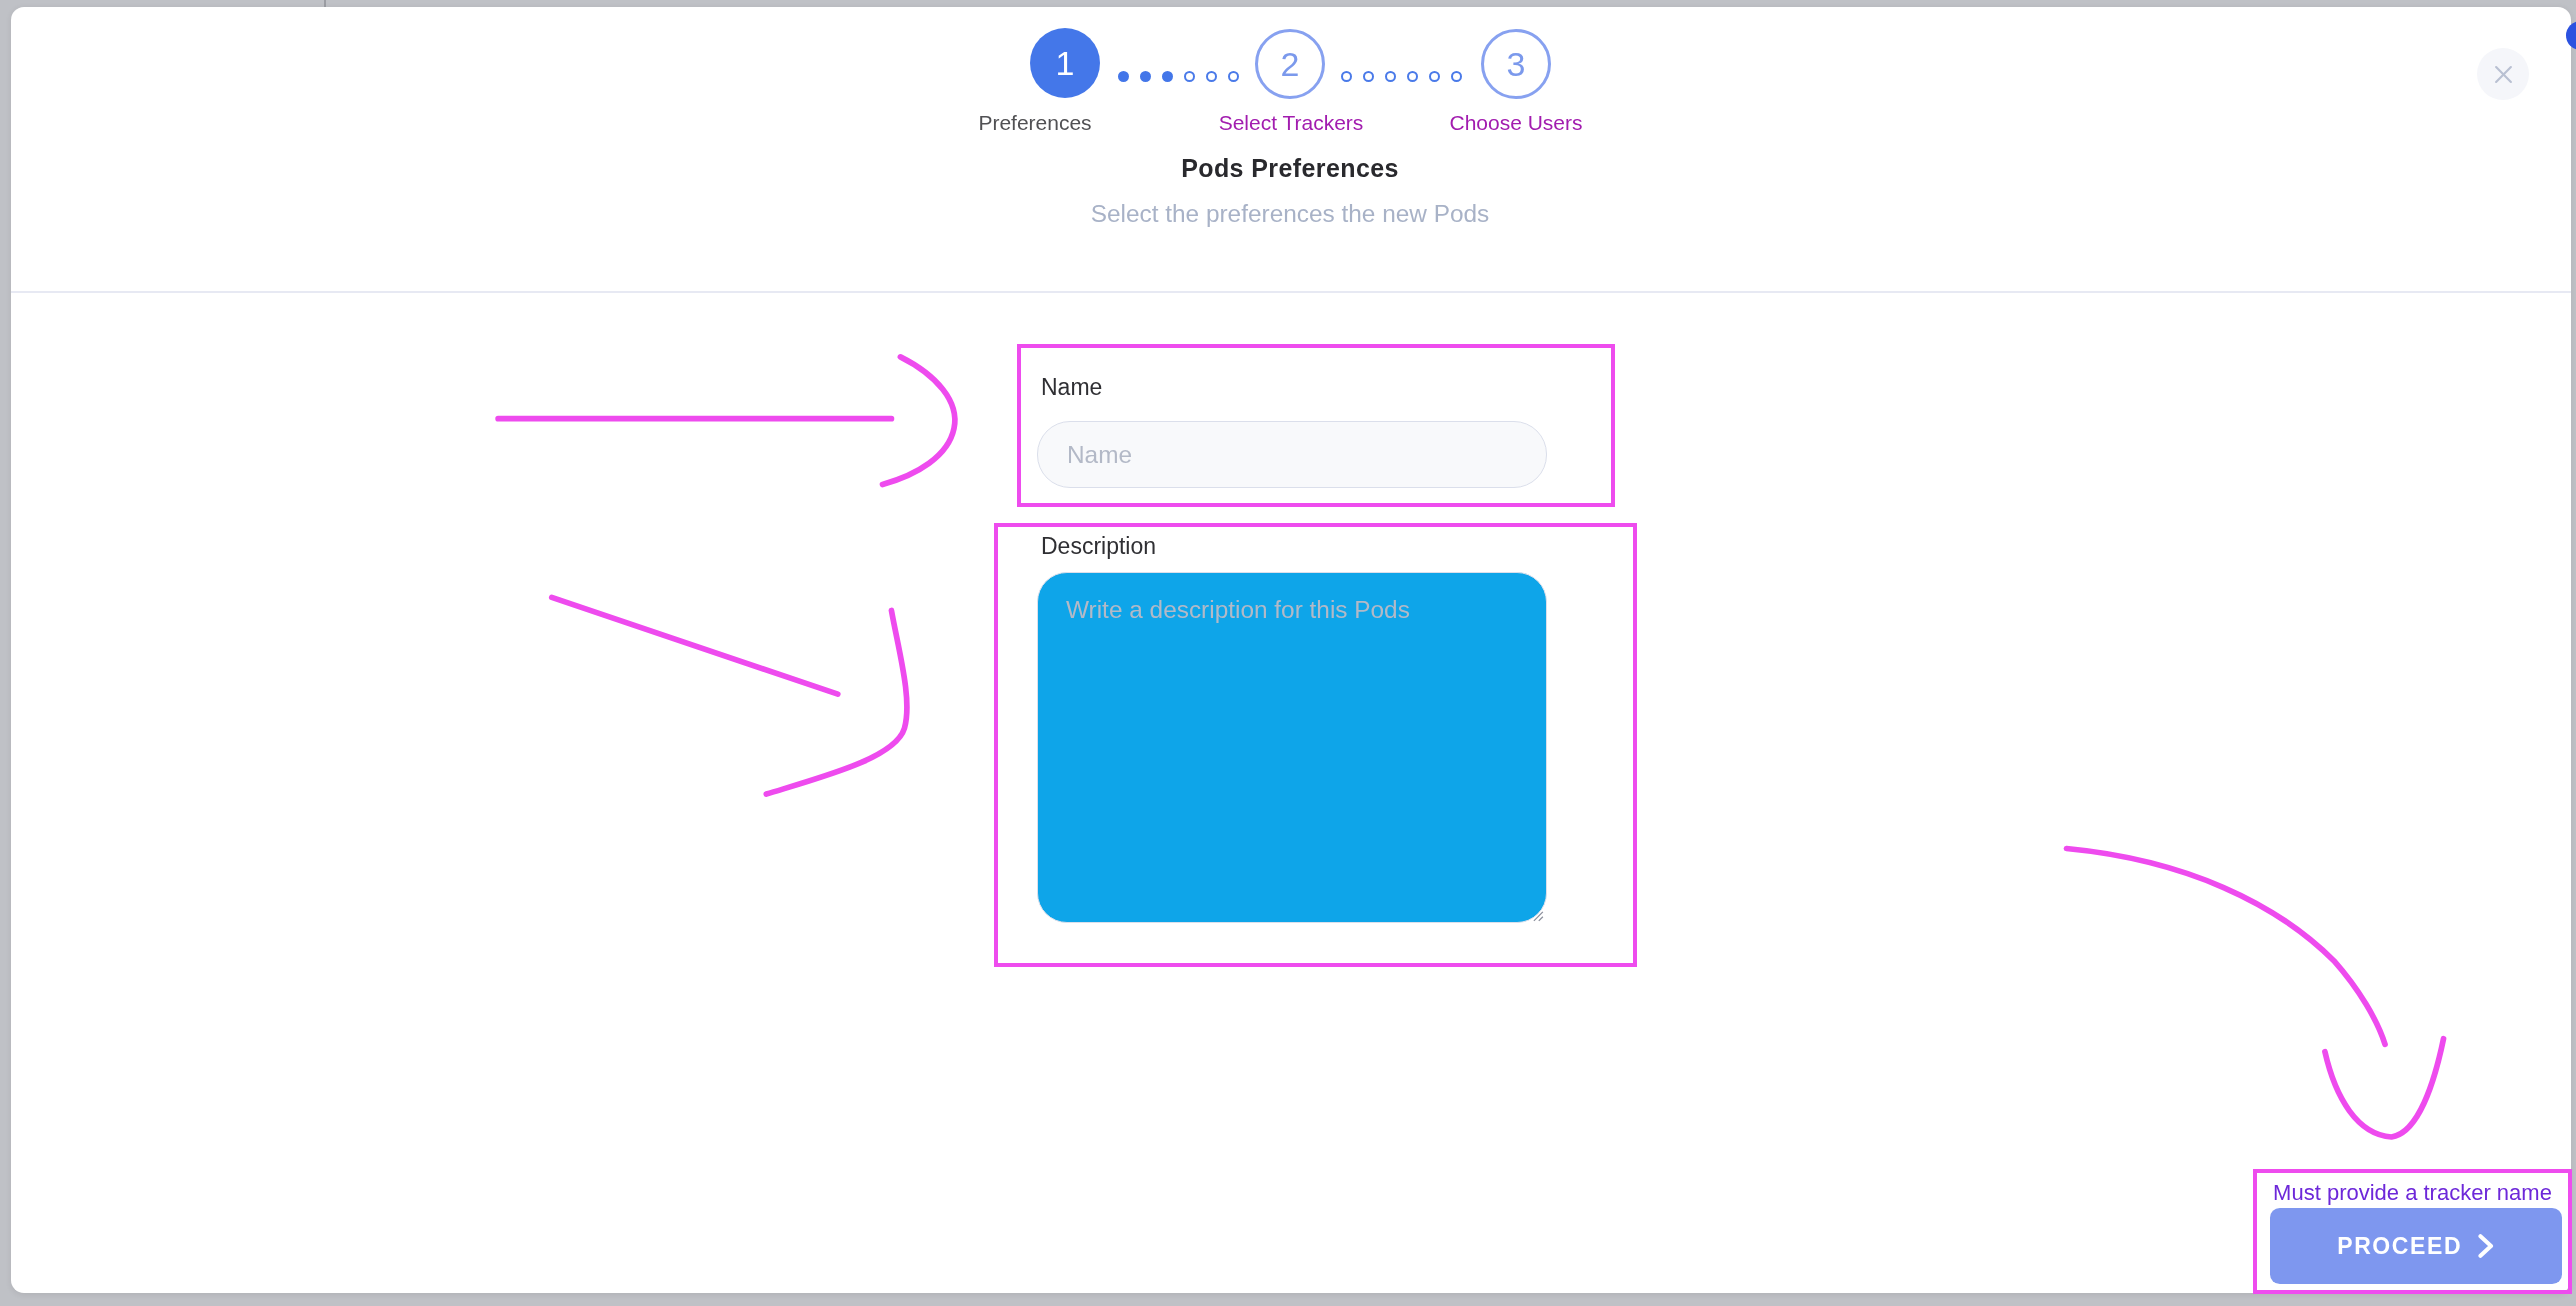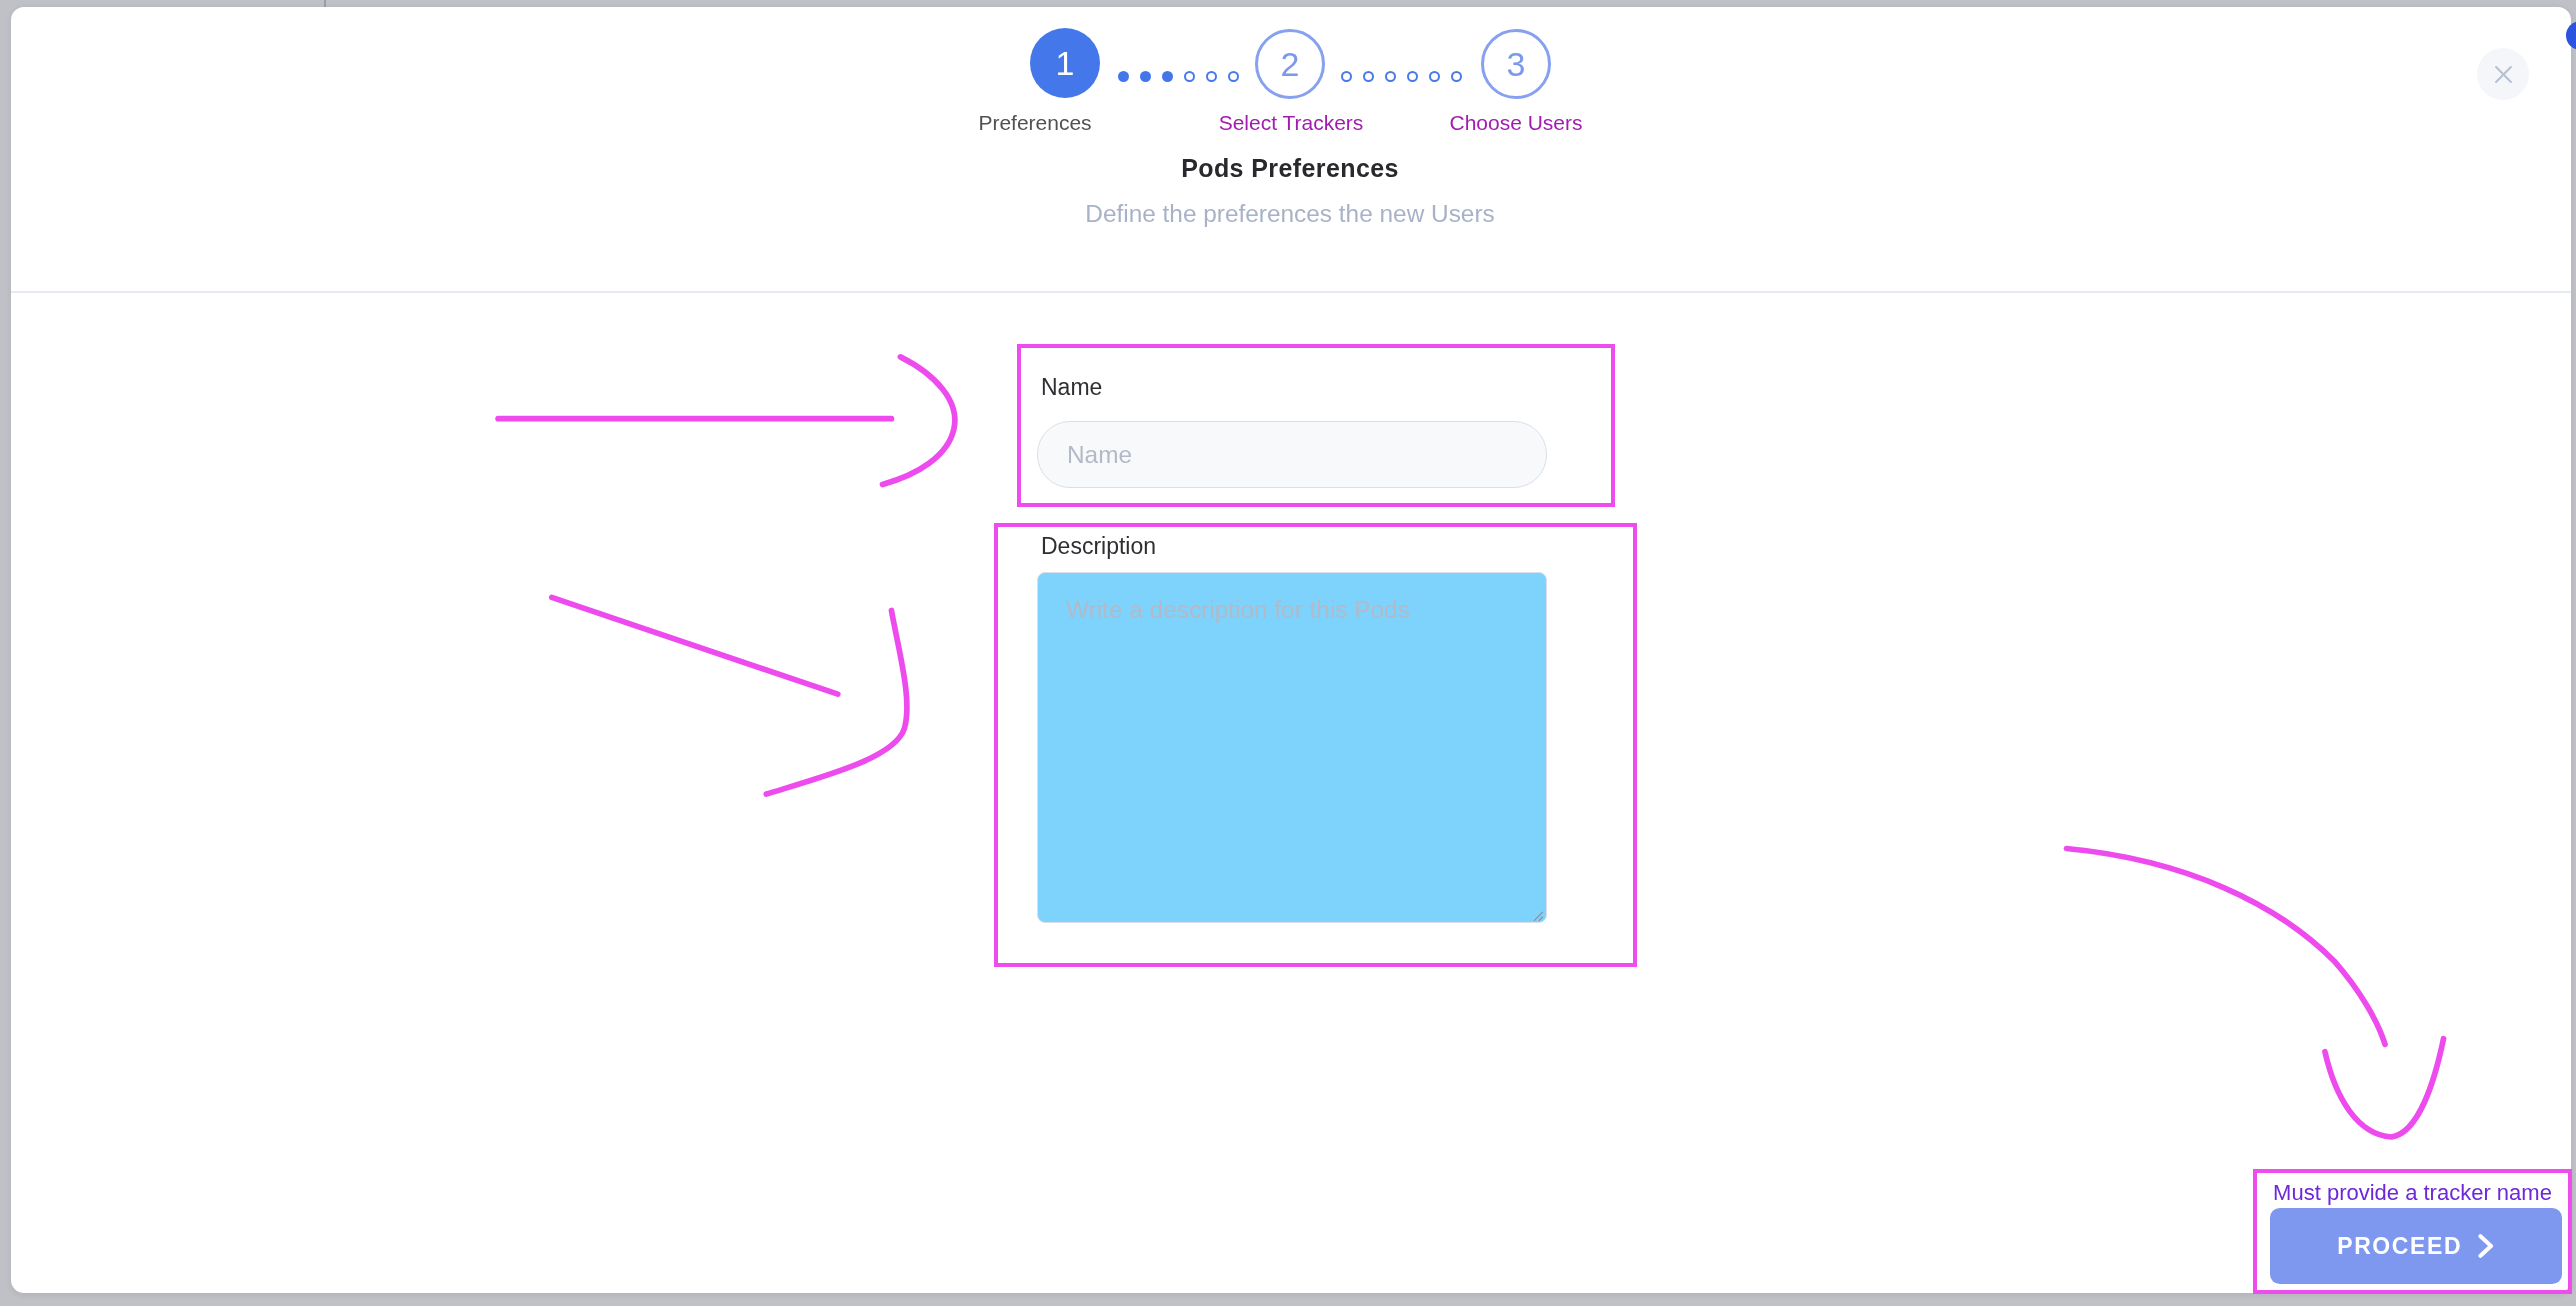"Define the preferences the new" div.page-subtitle { text: Define the preferences the new Users -> Select the preferences the new Pods }
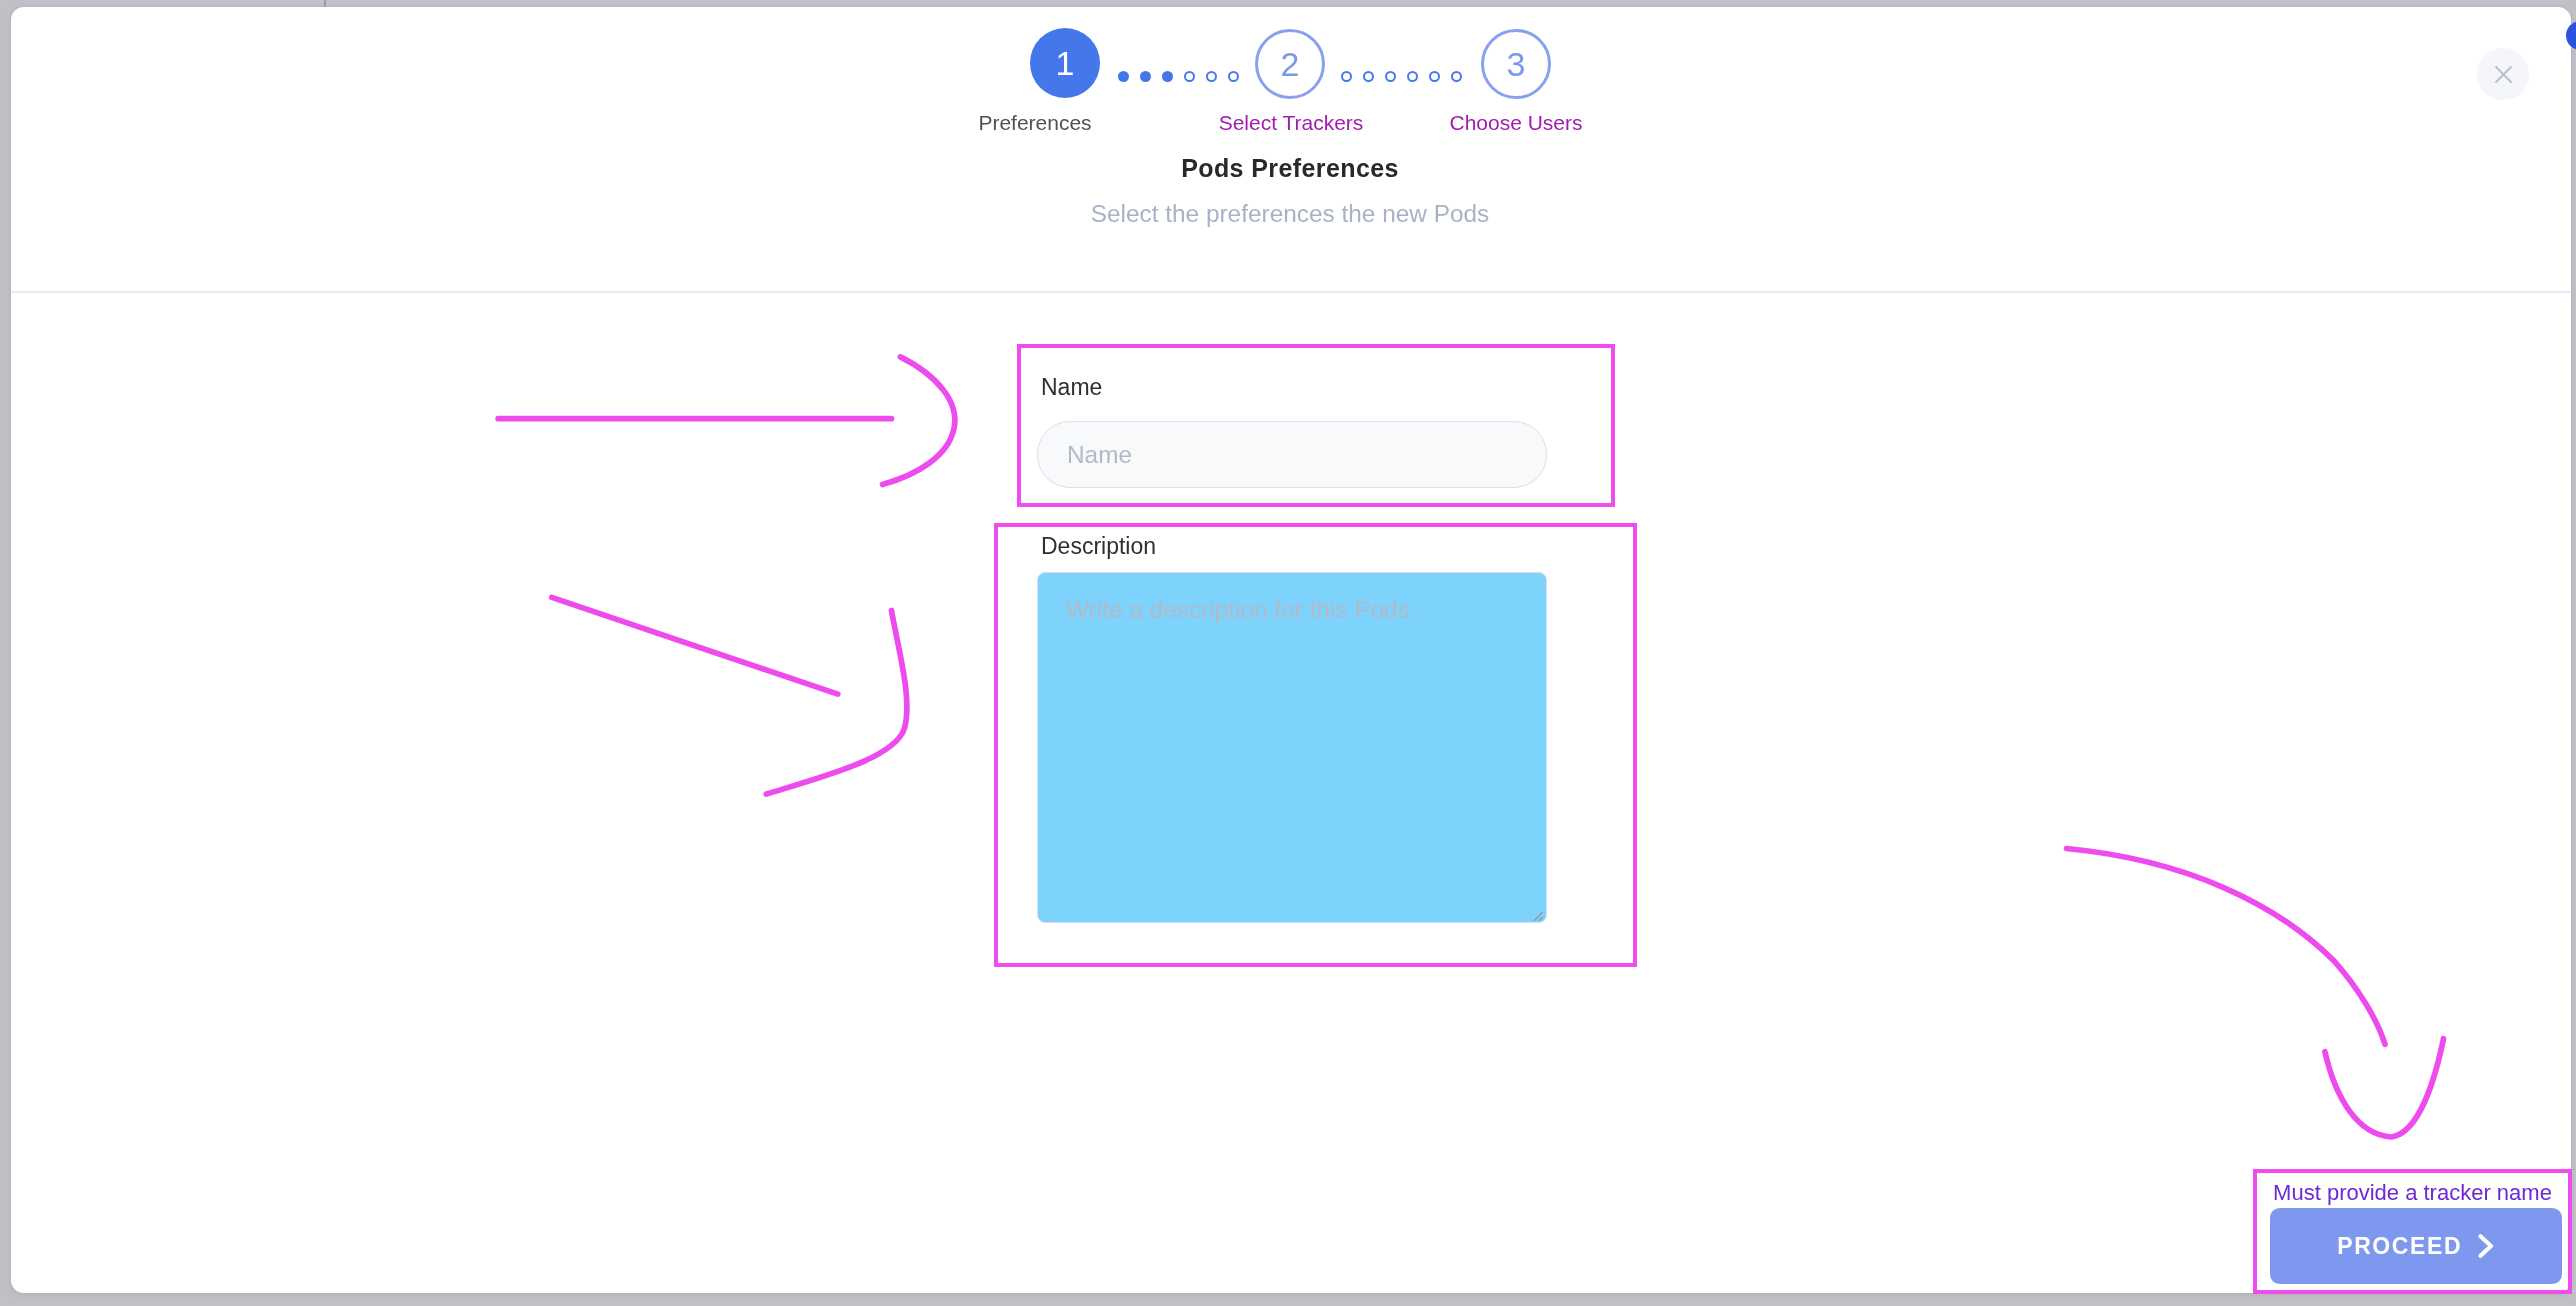"Write a description for this" .desc-textarea { background: #7dd3fc -> #0ea5e9; border-radius: 8px -> 30px }
